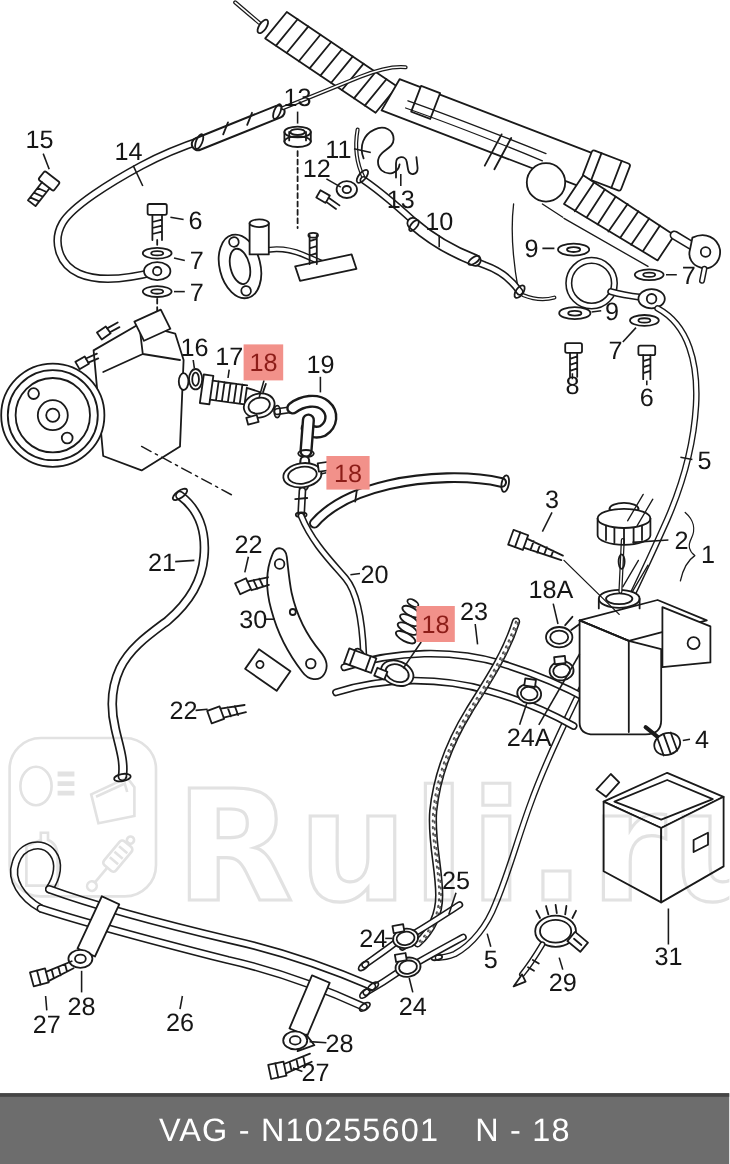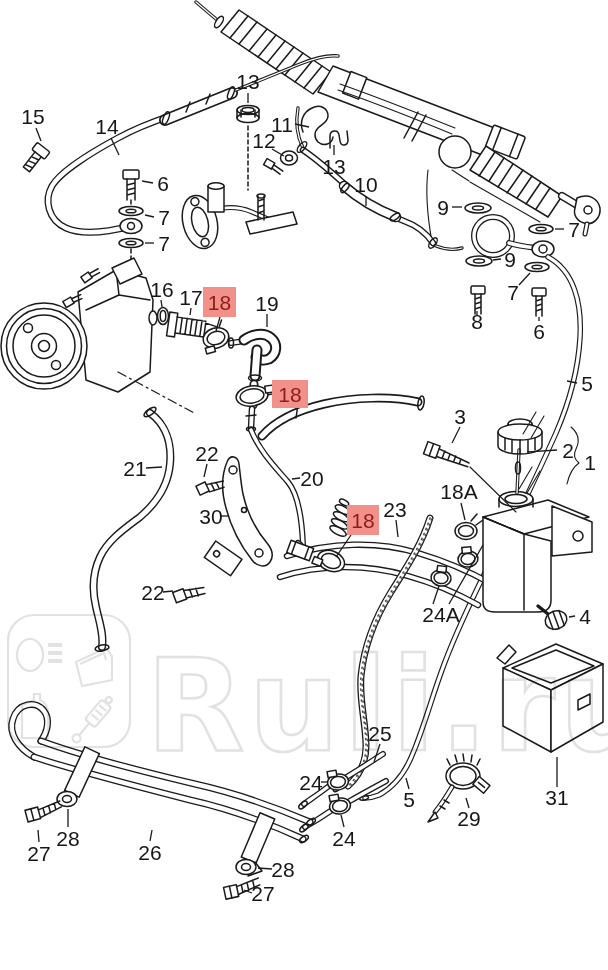"VAG - N10255601" div.footer { html: none -> <div> <span>VAG - N10255601</span> <span>N - 18</span> </div> }
